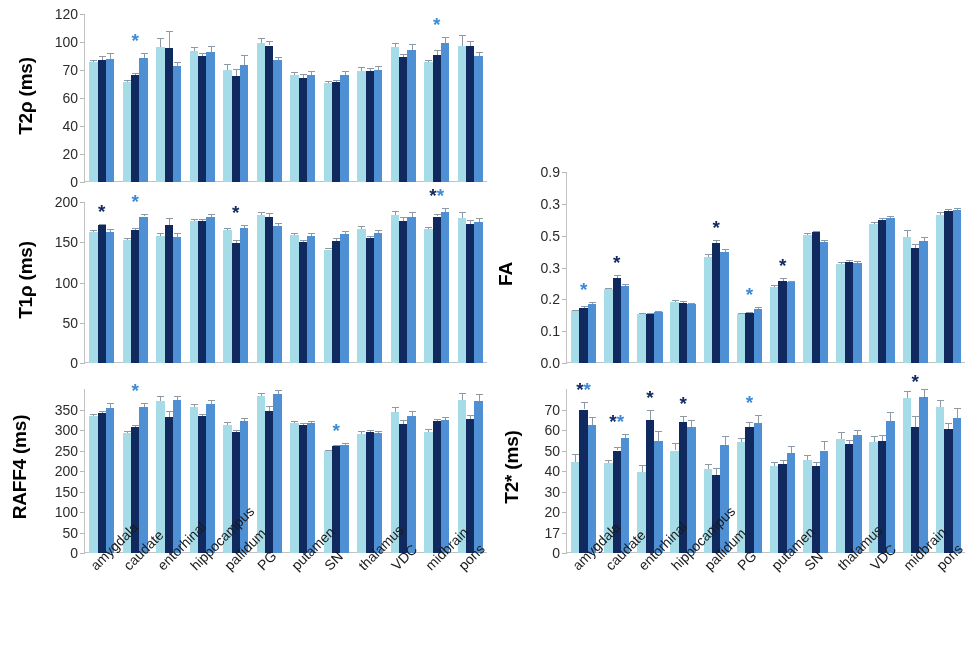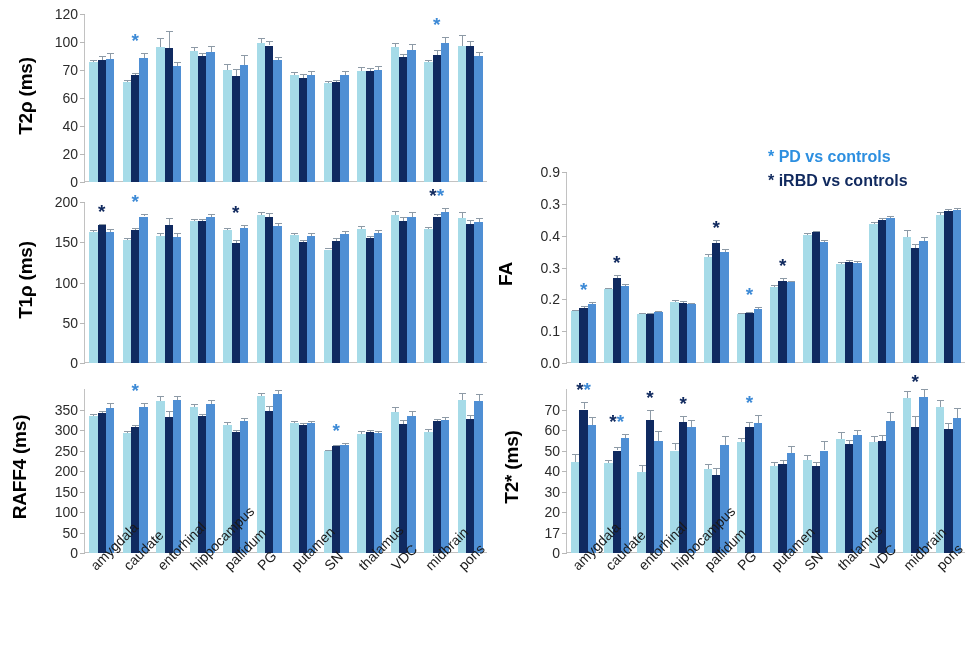"* PD vs controls" div { html: <div> <div><span>* </span><span>PD vs controls</span></div> <div><span>* </span><span>iRBD vs controls</span></div> </div> -> none }
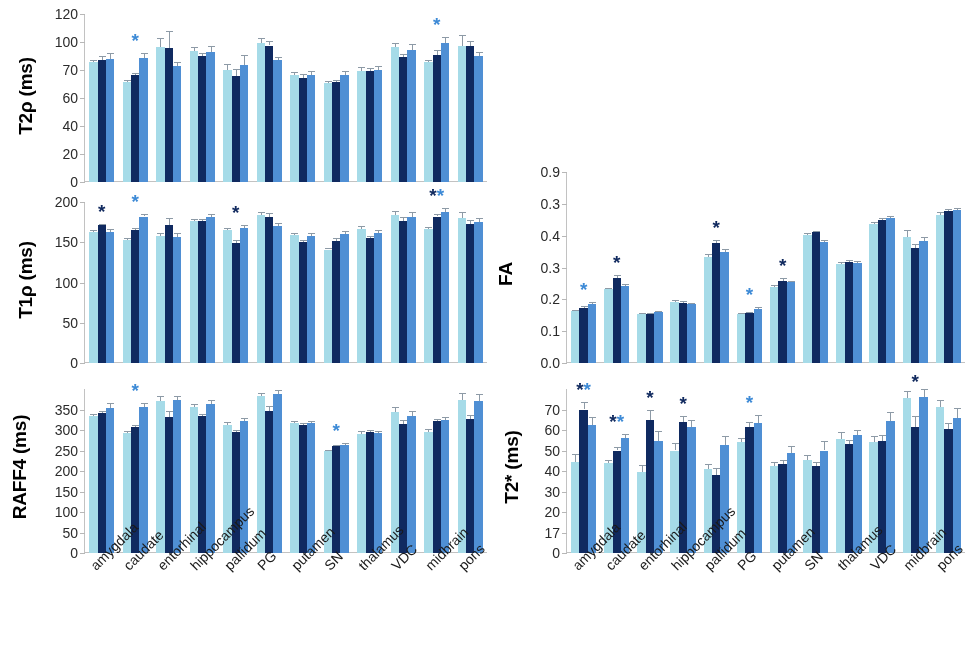"0.4" div.ticklabel { text: 0.4 -> 0.5 }
